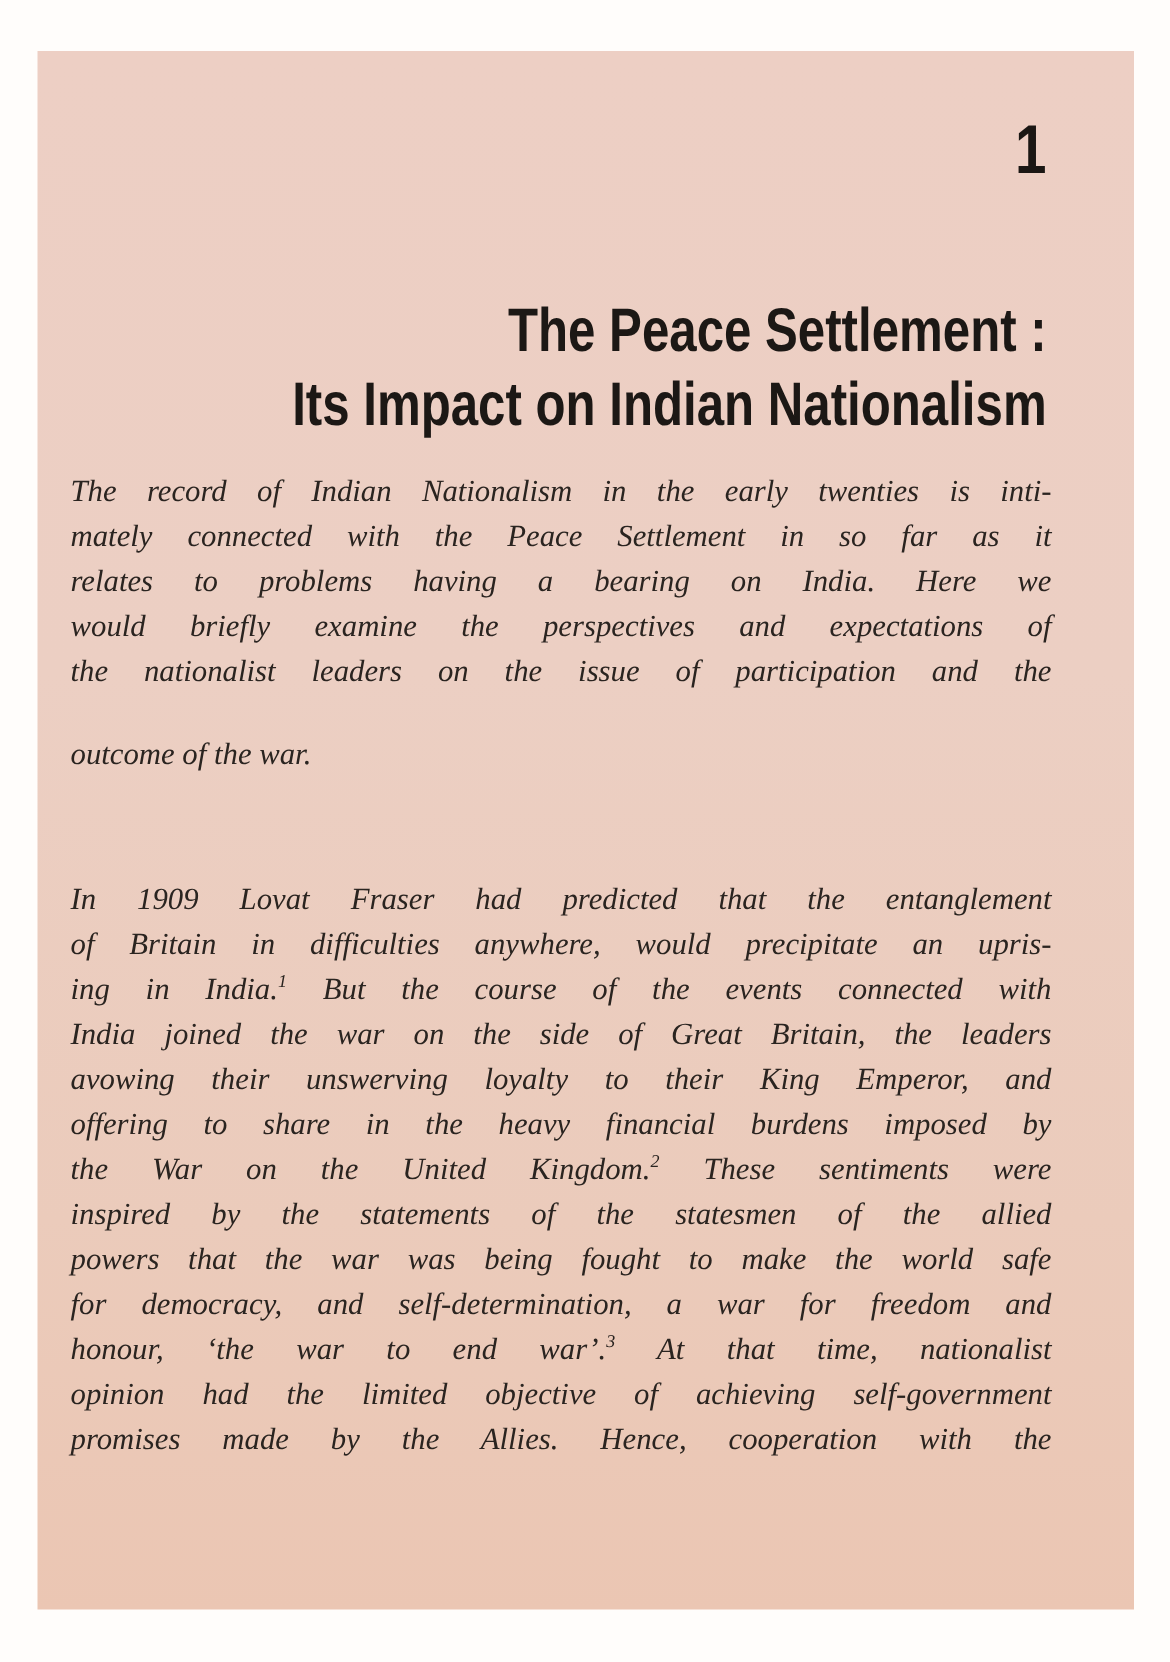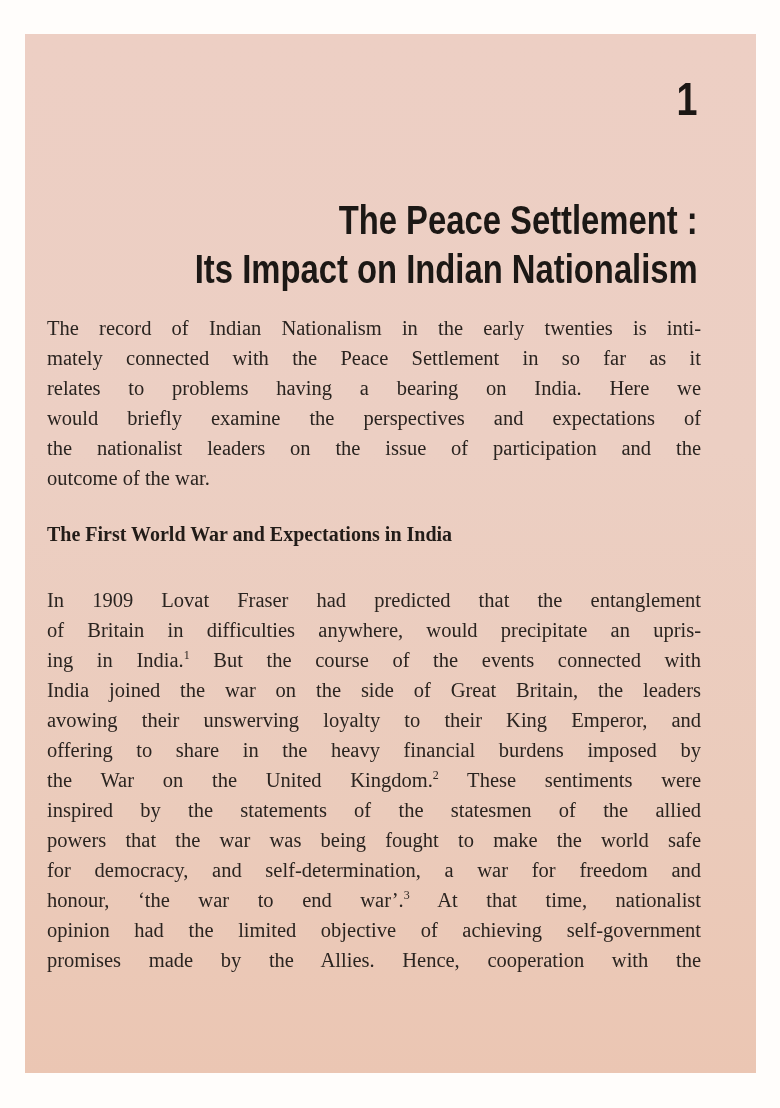"The record of Indian Nationalism" .body-text .ln { font-style: none -> italic }
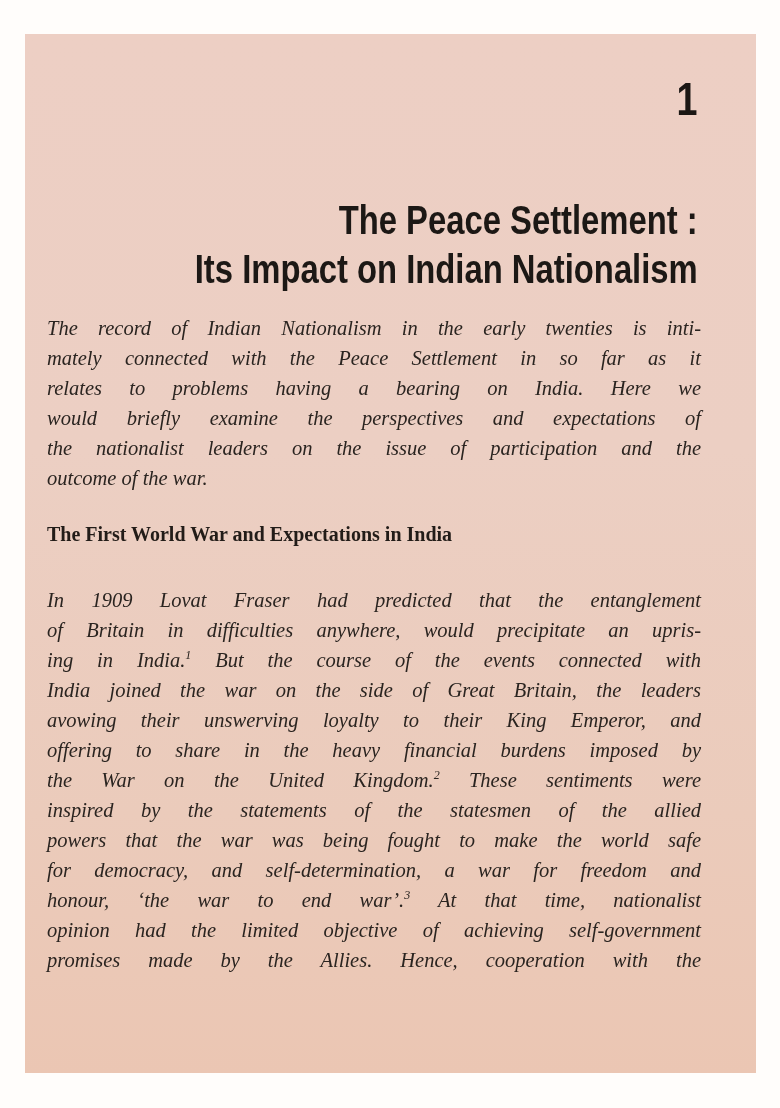"outcome of the war." .body-text .ln.last { margin-top: none -> 25px }
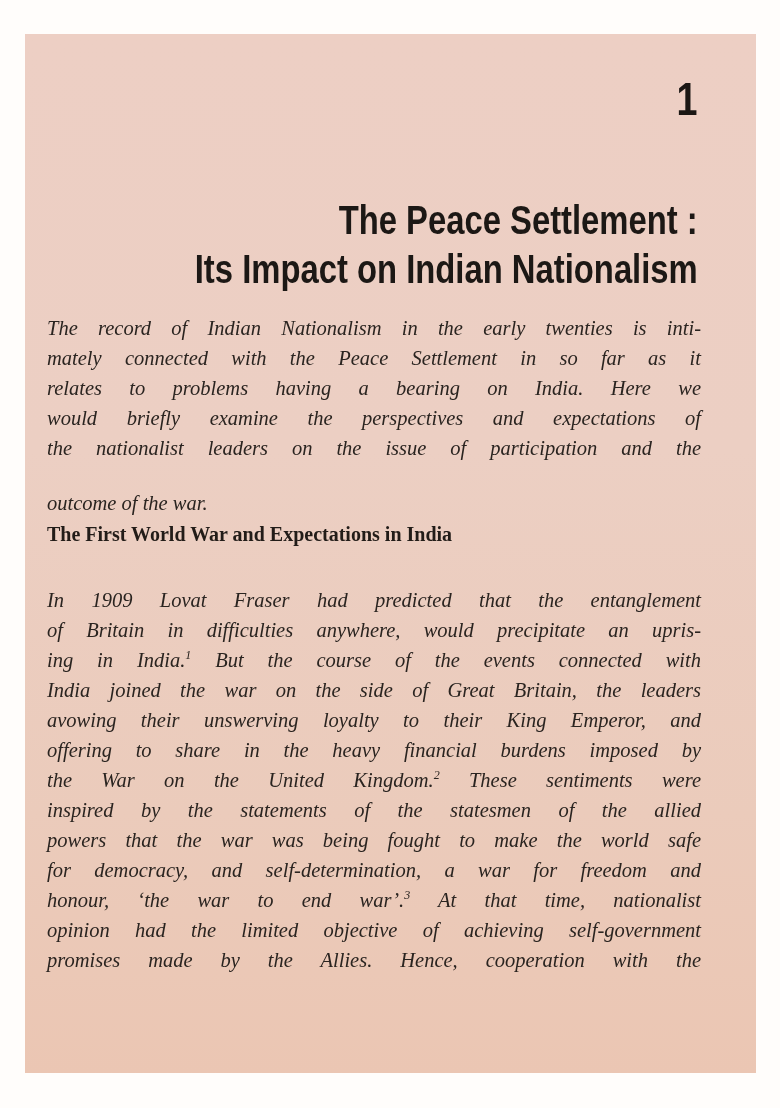"The First World War and" h2.section-heading { html: <h2>The First World War and Expectations in India</h2> -> none }
